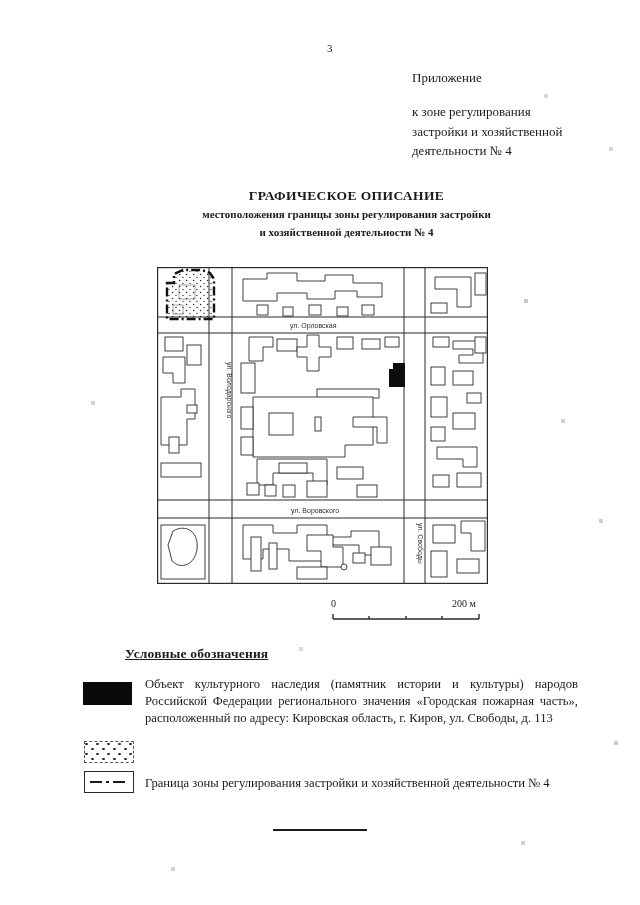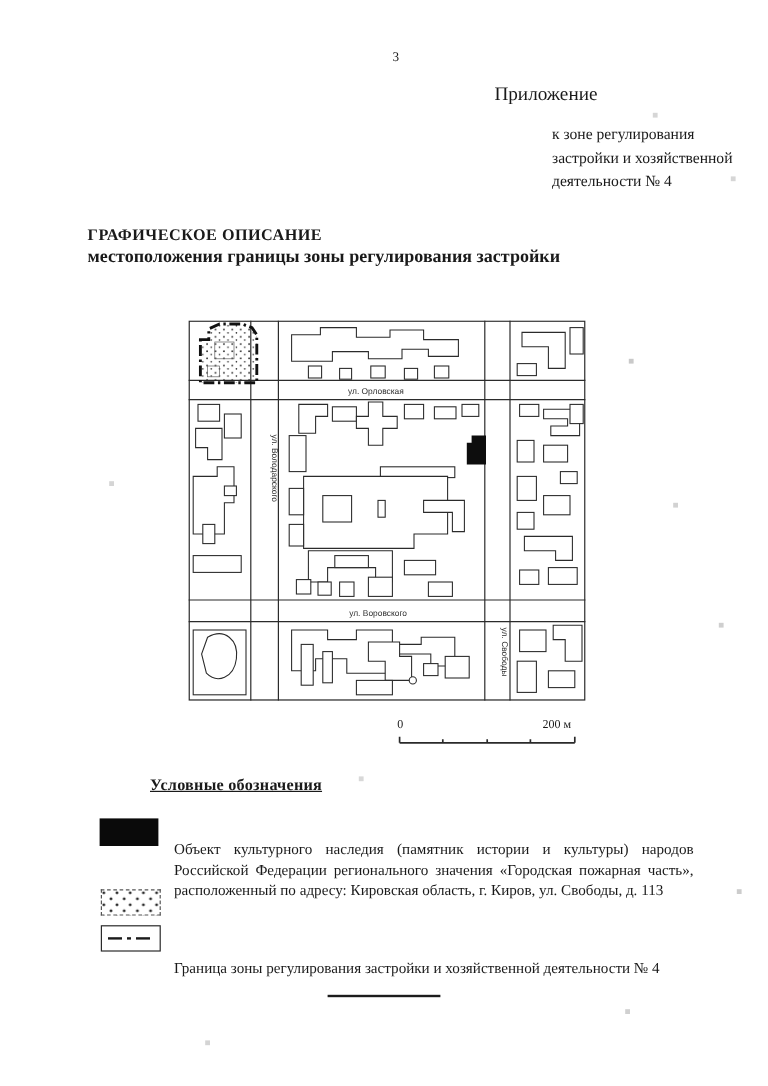"Приложение" .appendix-1 { font-size: 16px -> 13px }
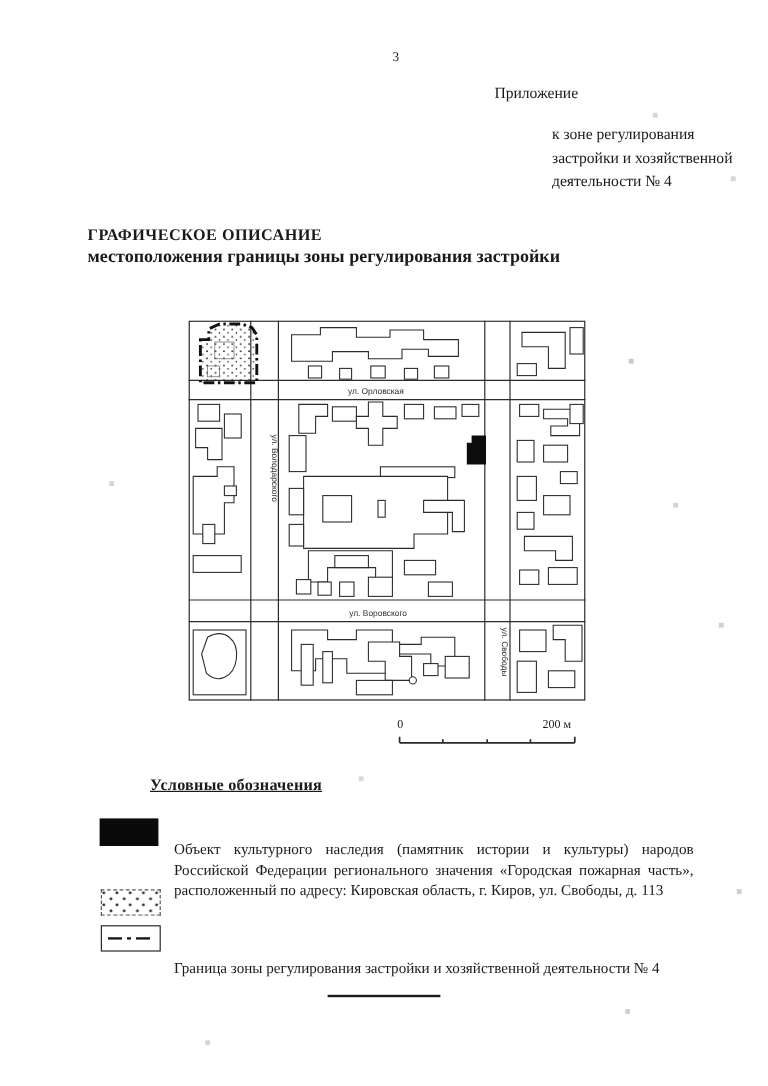"к зоне регулирования" .appendix-2 { margin-left: 48px -> none }
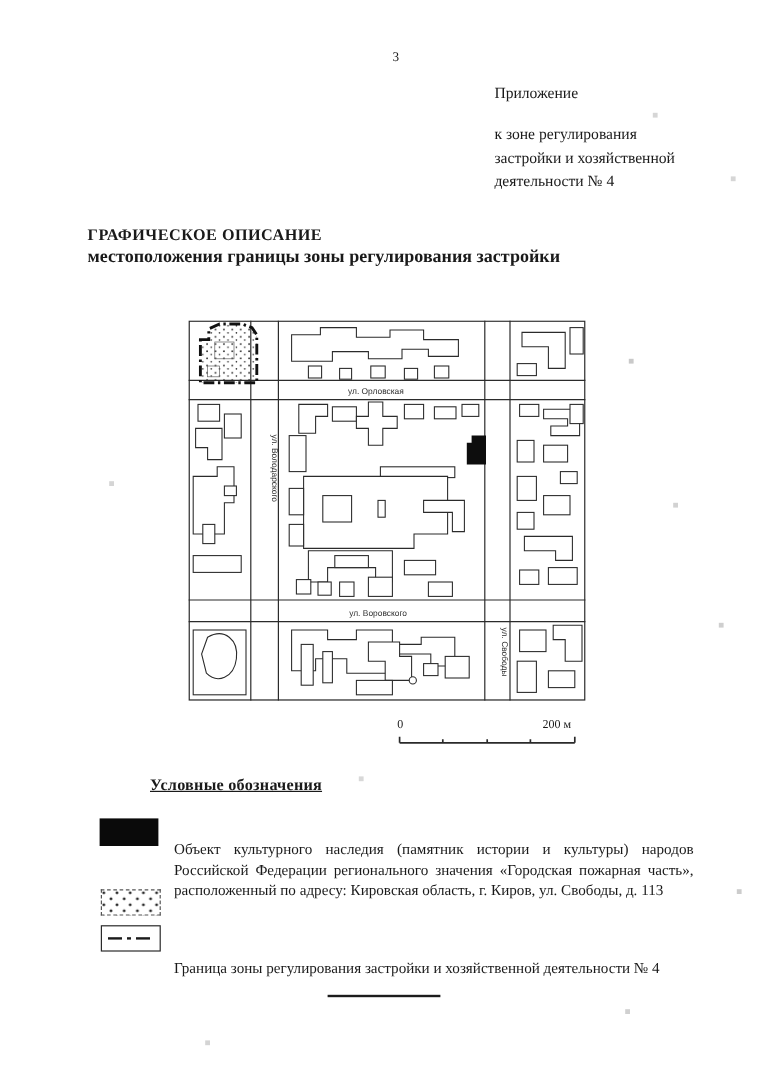"ГРАФИЧЕСКОЕ ОПИСАНИЕ" .title-block { left: 73px -> 94px; text-align: none -> center }
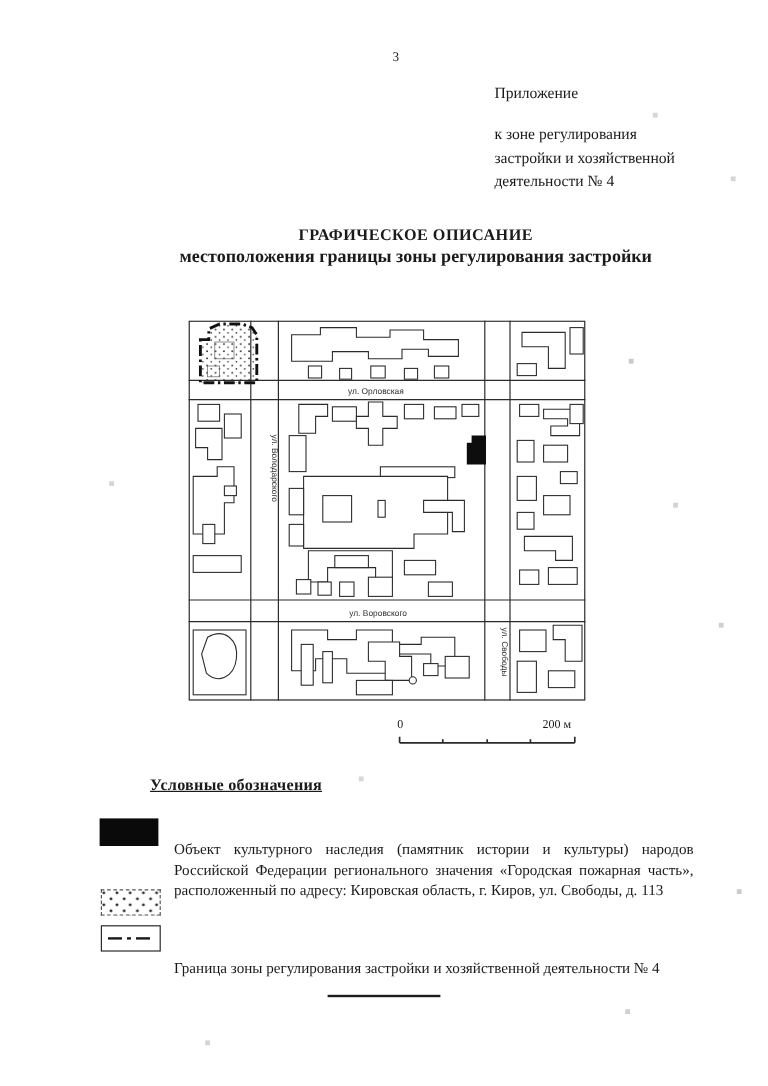"местоположения границы зоны" .title-line2,.title-line3 { font-size: 15px -> 11px }
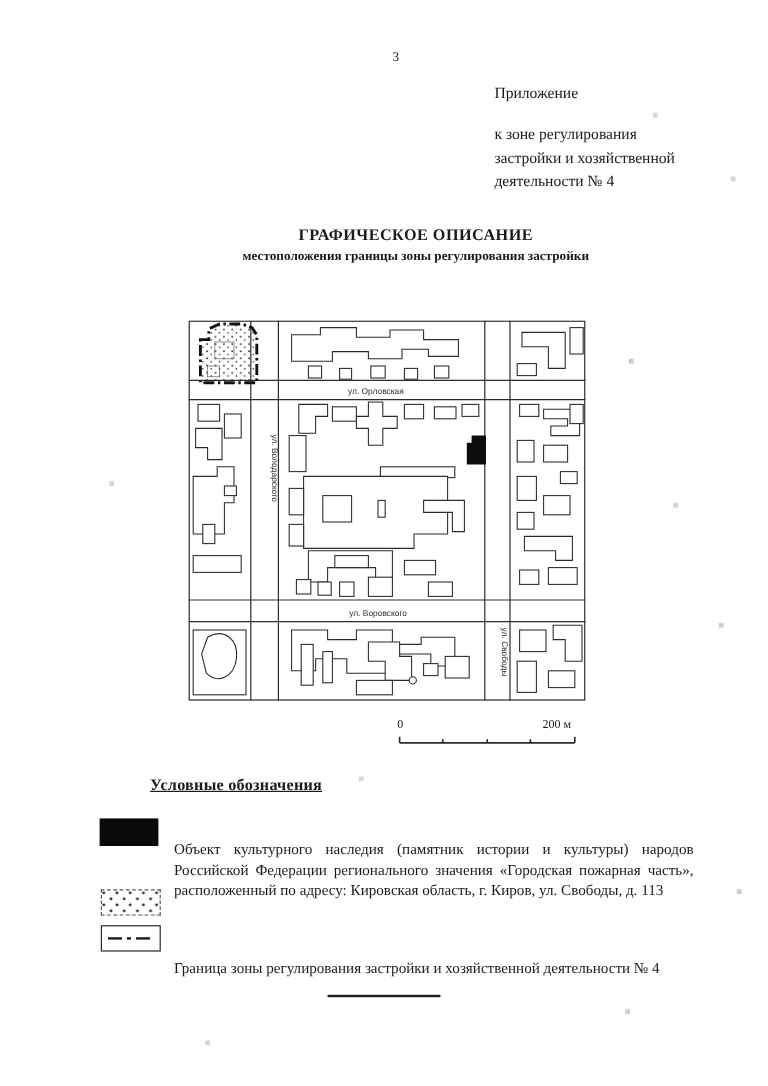"и хозяйственной деятельности № 4" div.title-line3 { html: none -> <div>и хозяйственной деятельности № 4</div> }
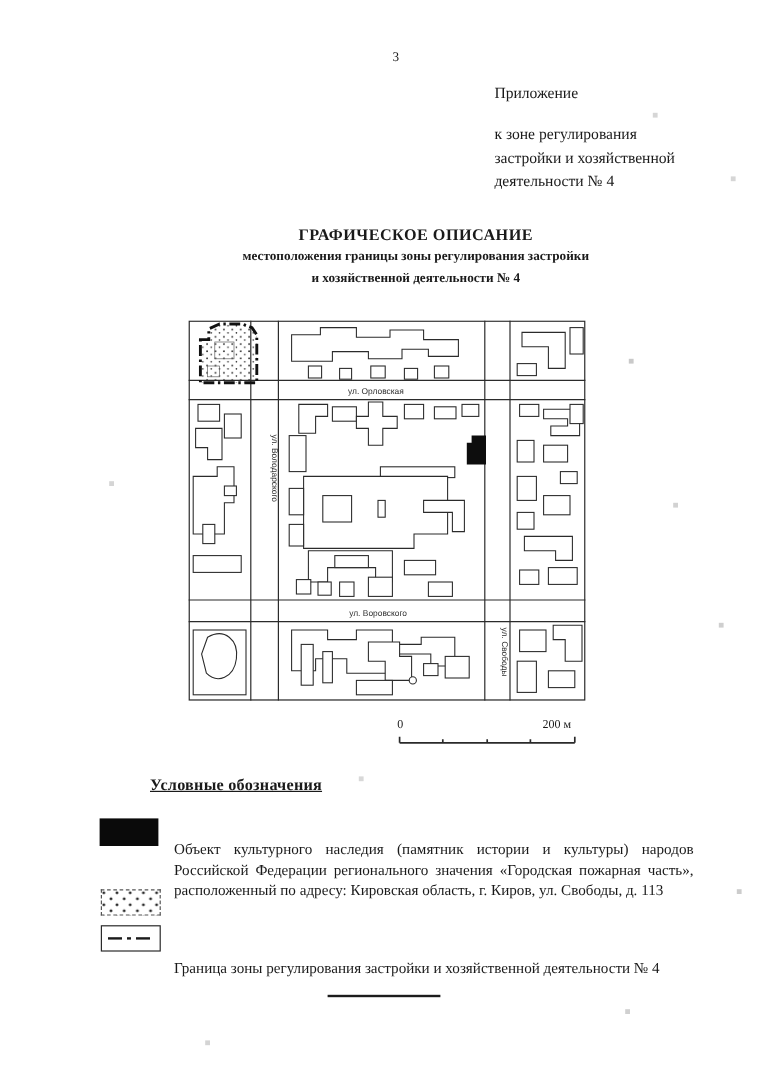"Объект культурного наследия (памятник" .legend-text { margin-top: 24px -> none }
